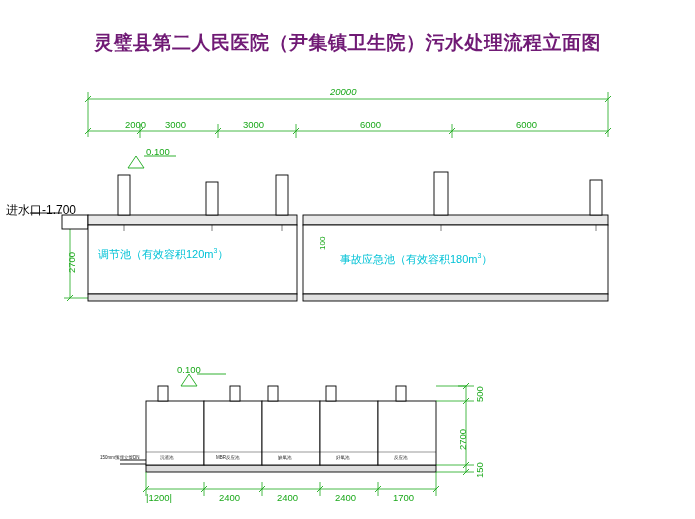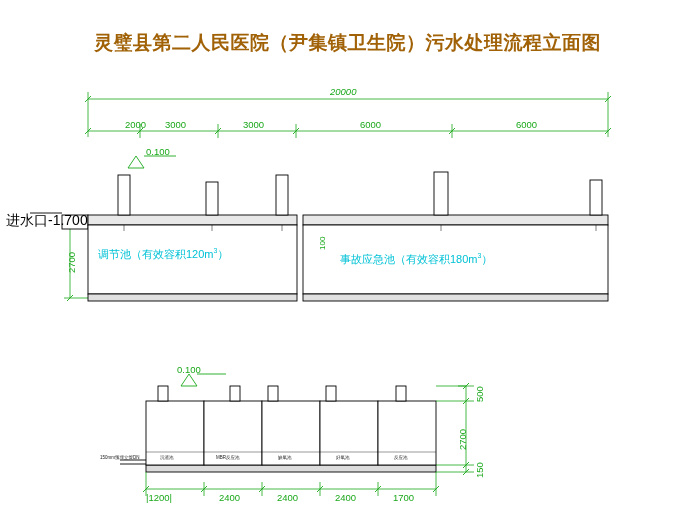"灵璧县第二人民医院（尹集镇卫生院）污水处理流程立面图" #title { color: #a16207 -> #701a75 }
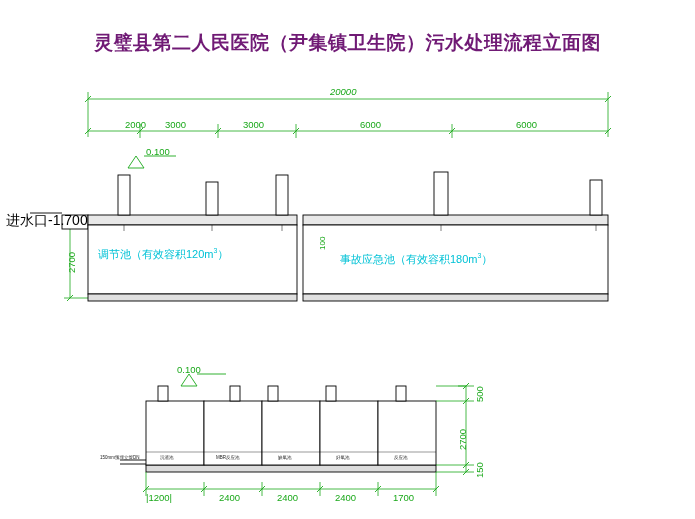"进水口-1.700" div.lbl { font-size: 14px -> 12px; top: 212px -> 202px }
